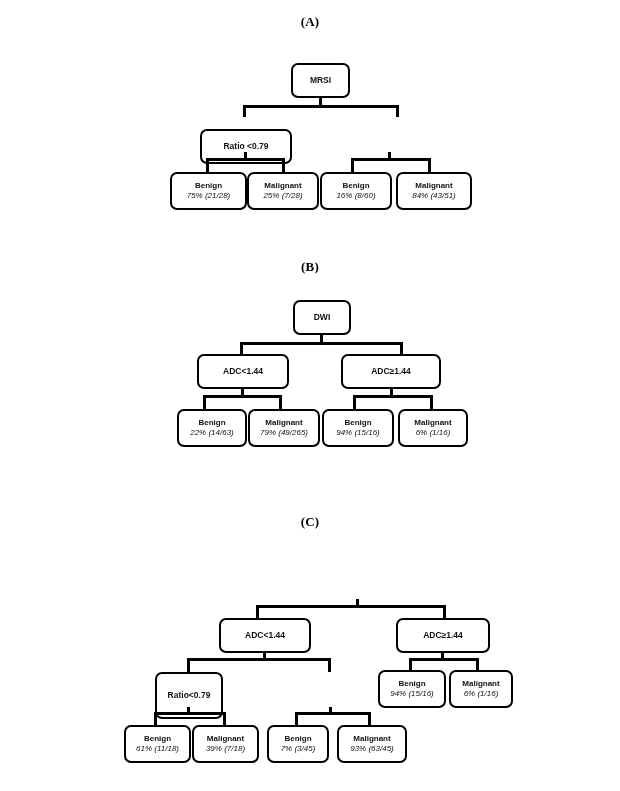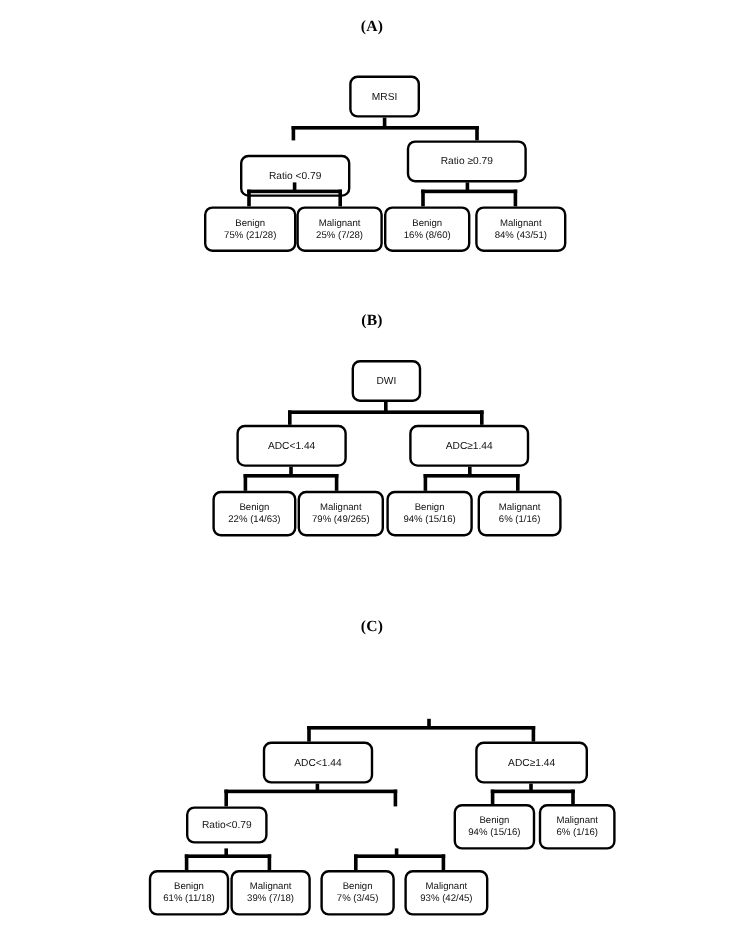"MRSI" .node .l1 { font-weight: none -> bold }
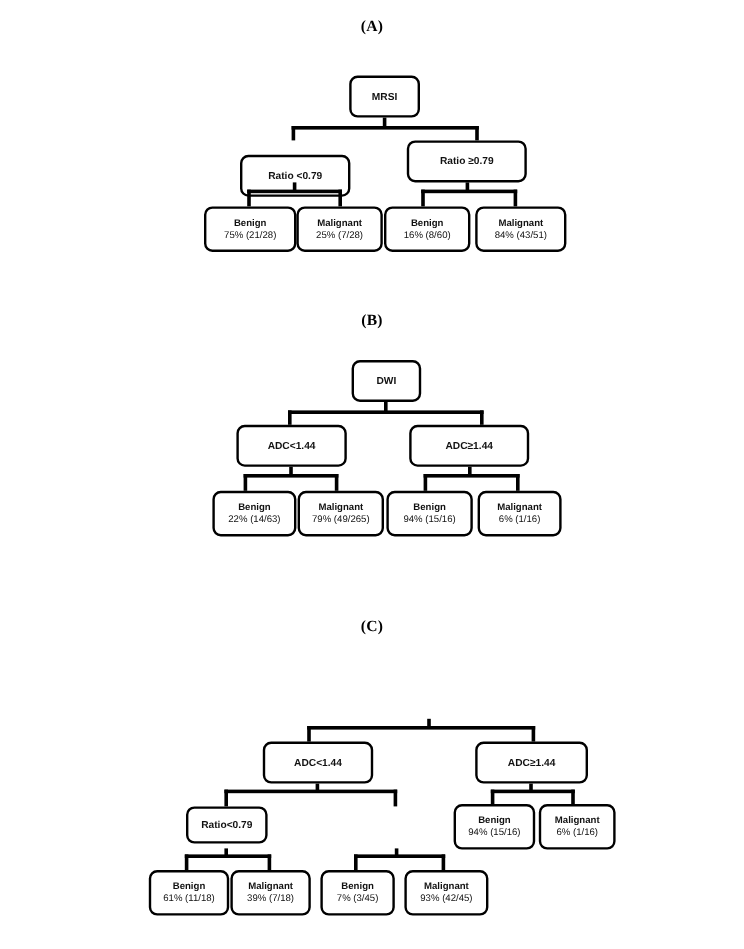"Ratio ≥0.79" div.node { html: <div> <span>Ratio ≥0.79</span> </div> -> none }
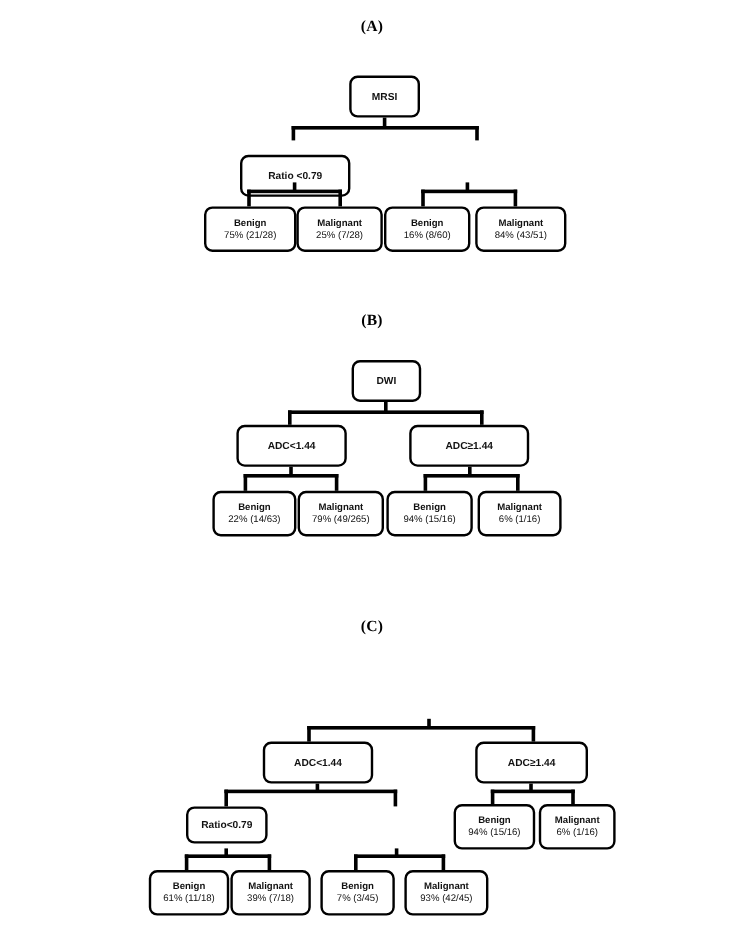"75% (21/28)" .node .l2 { font-style: none -> italic }
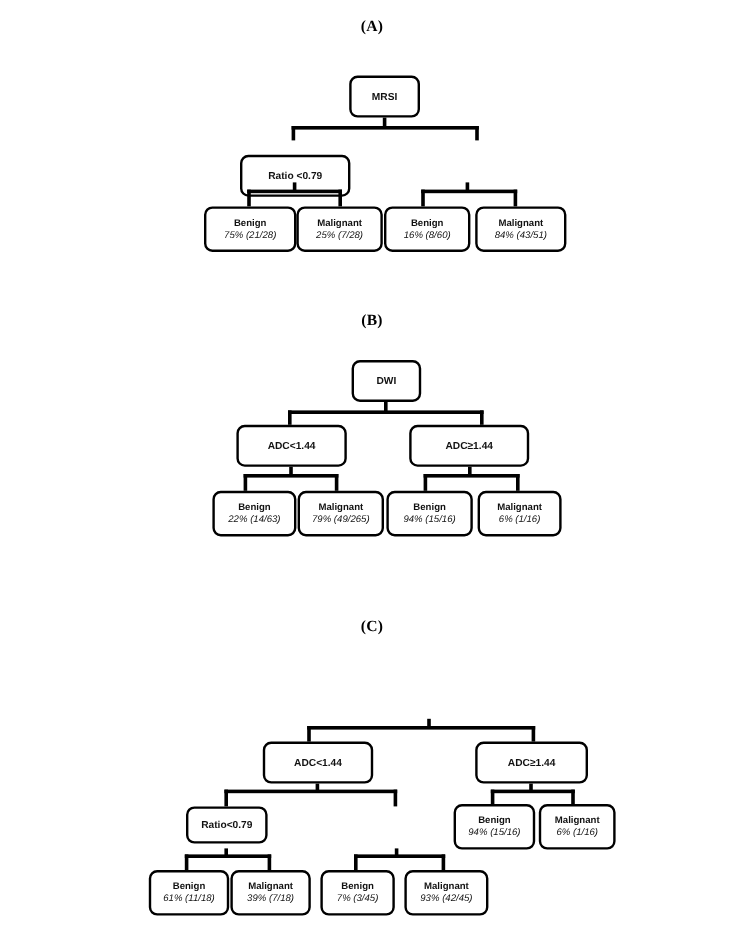"Ratio<0.79" div.node { height: 31px -> 47px }
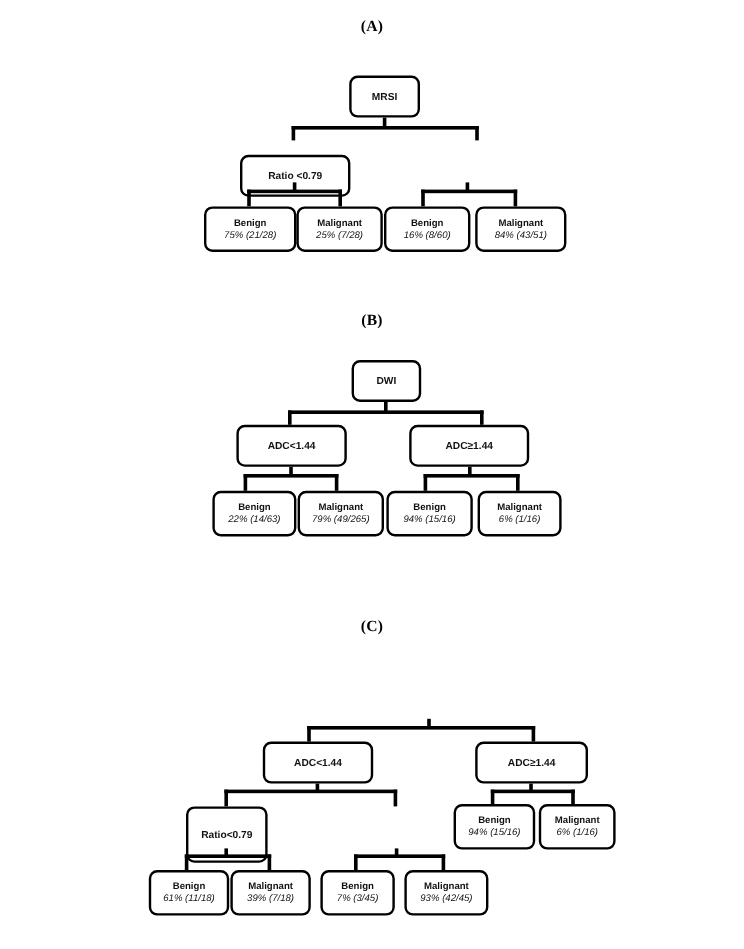"93% (42/45)" span.l2 { text: 42/45 -> 63/45 }
